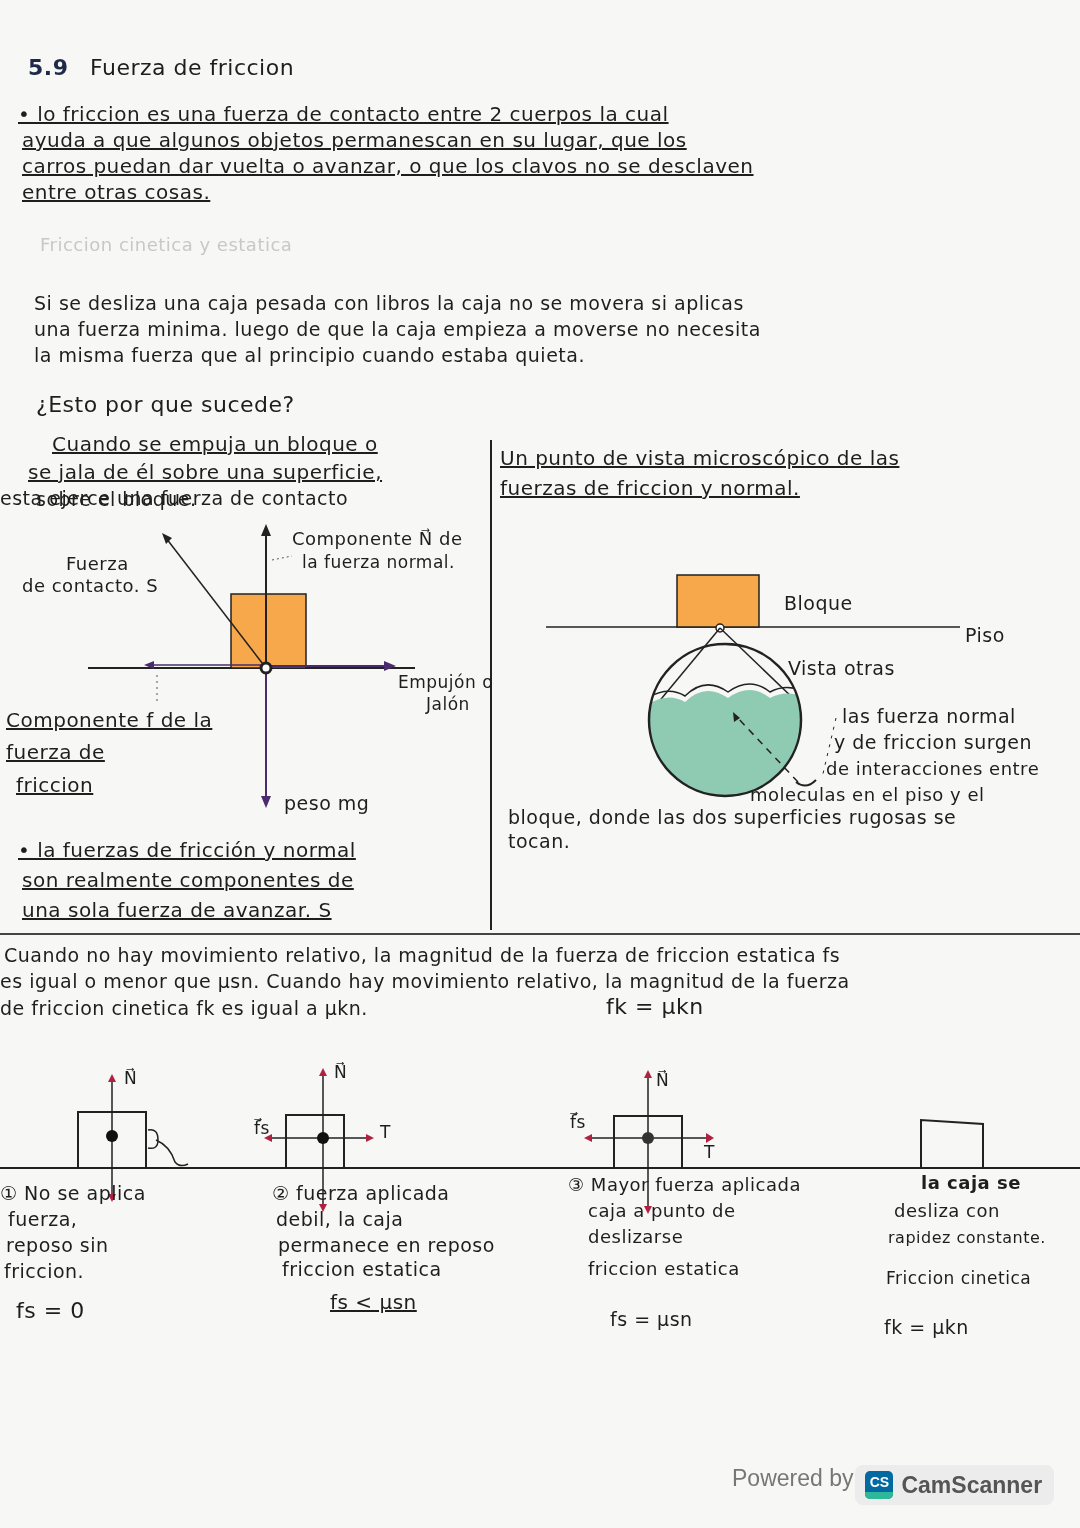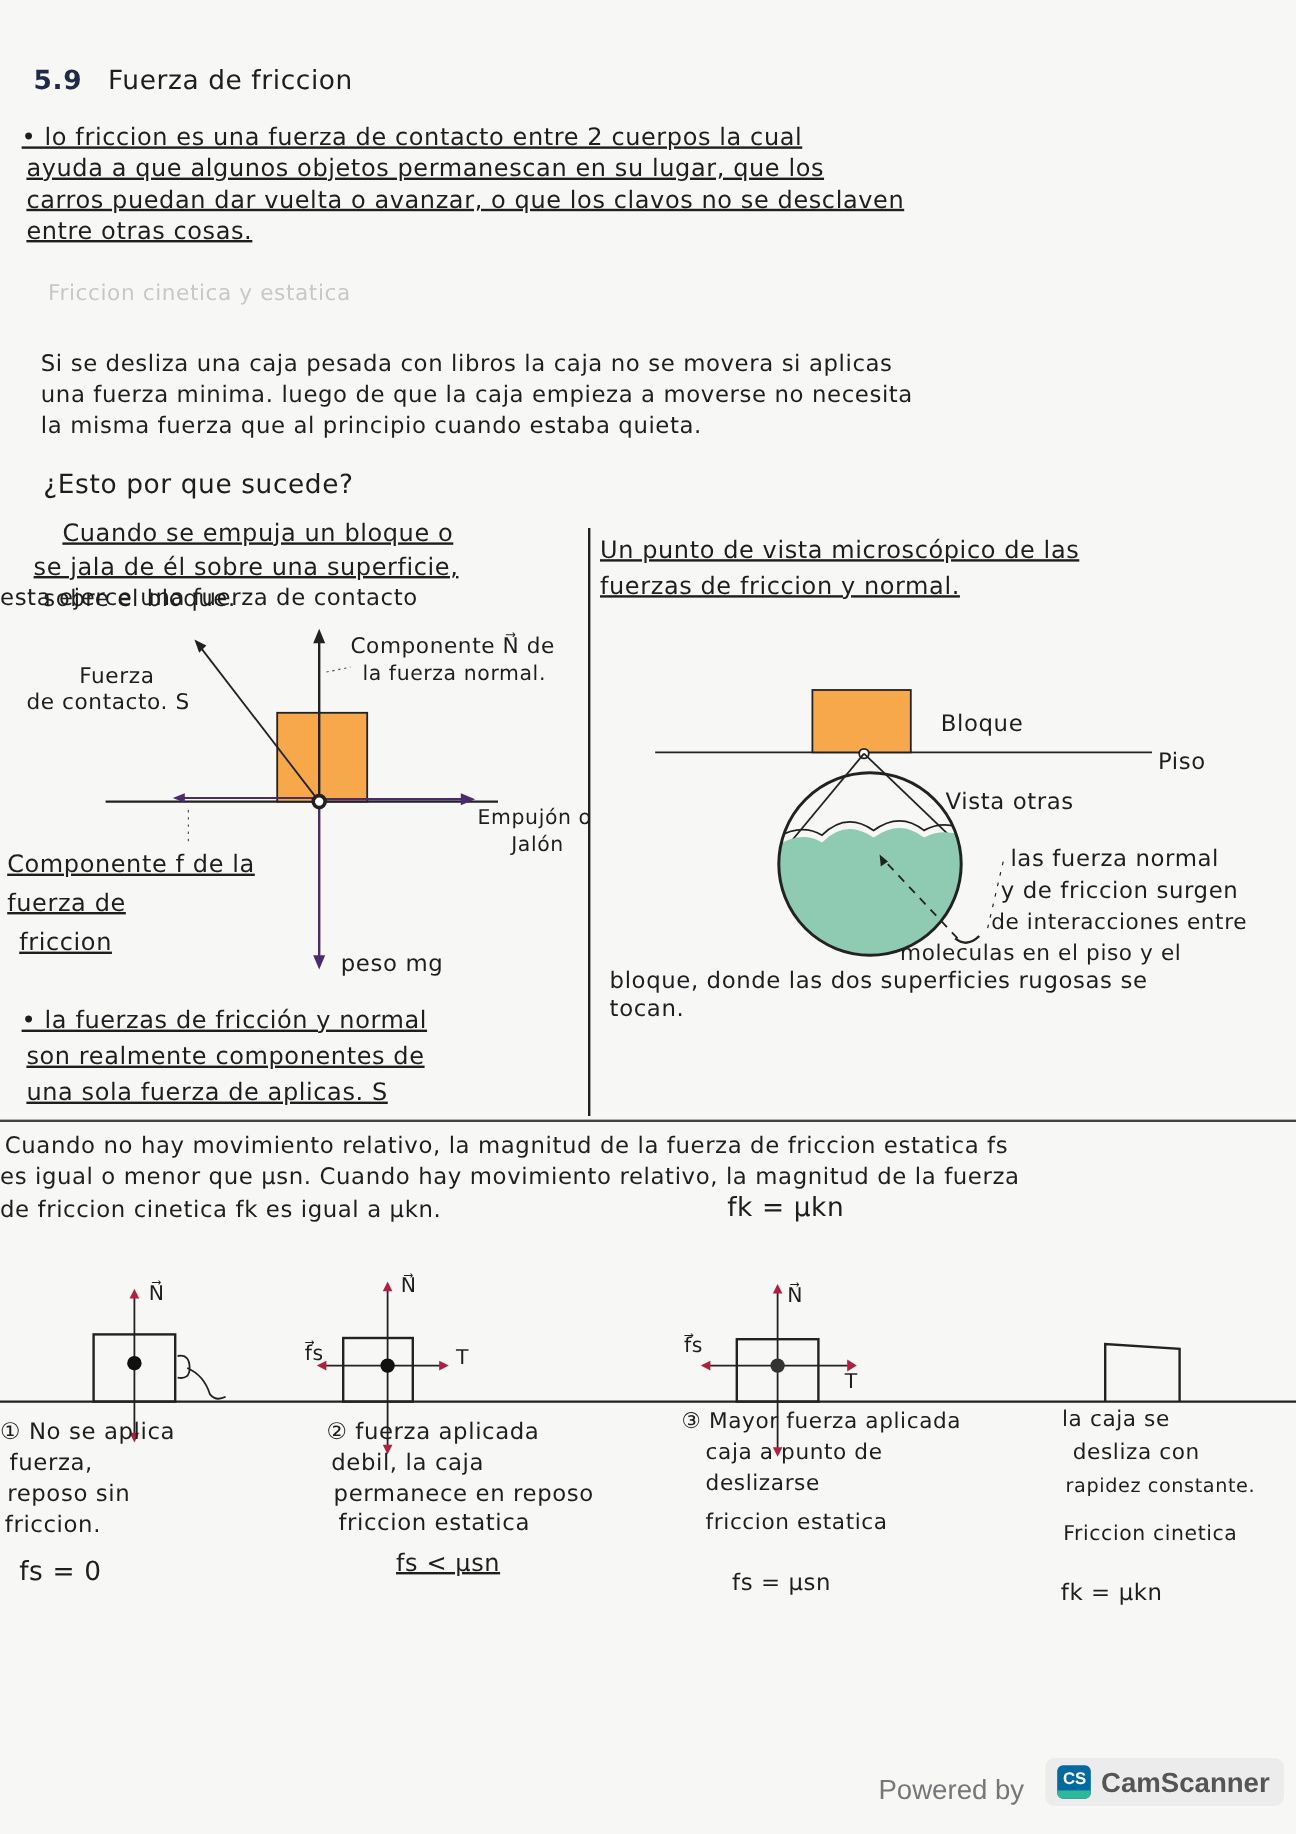"una sola fuerza de aplicas." div.hw { text: aplicas -> avanzar }
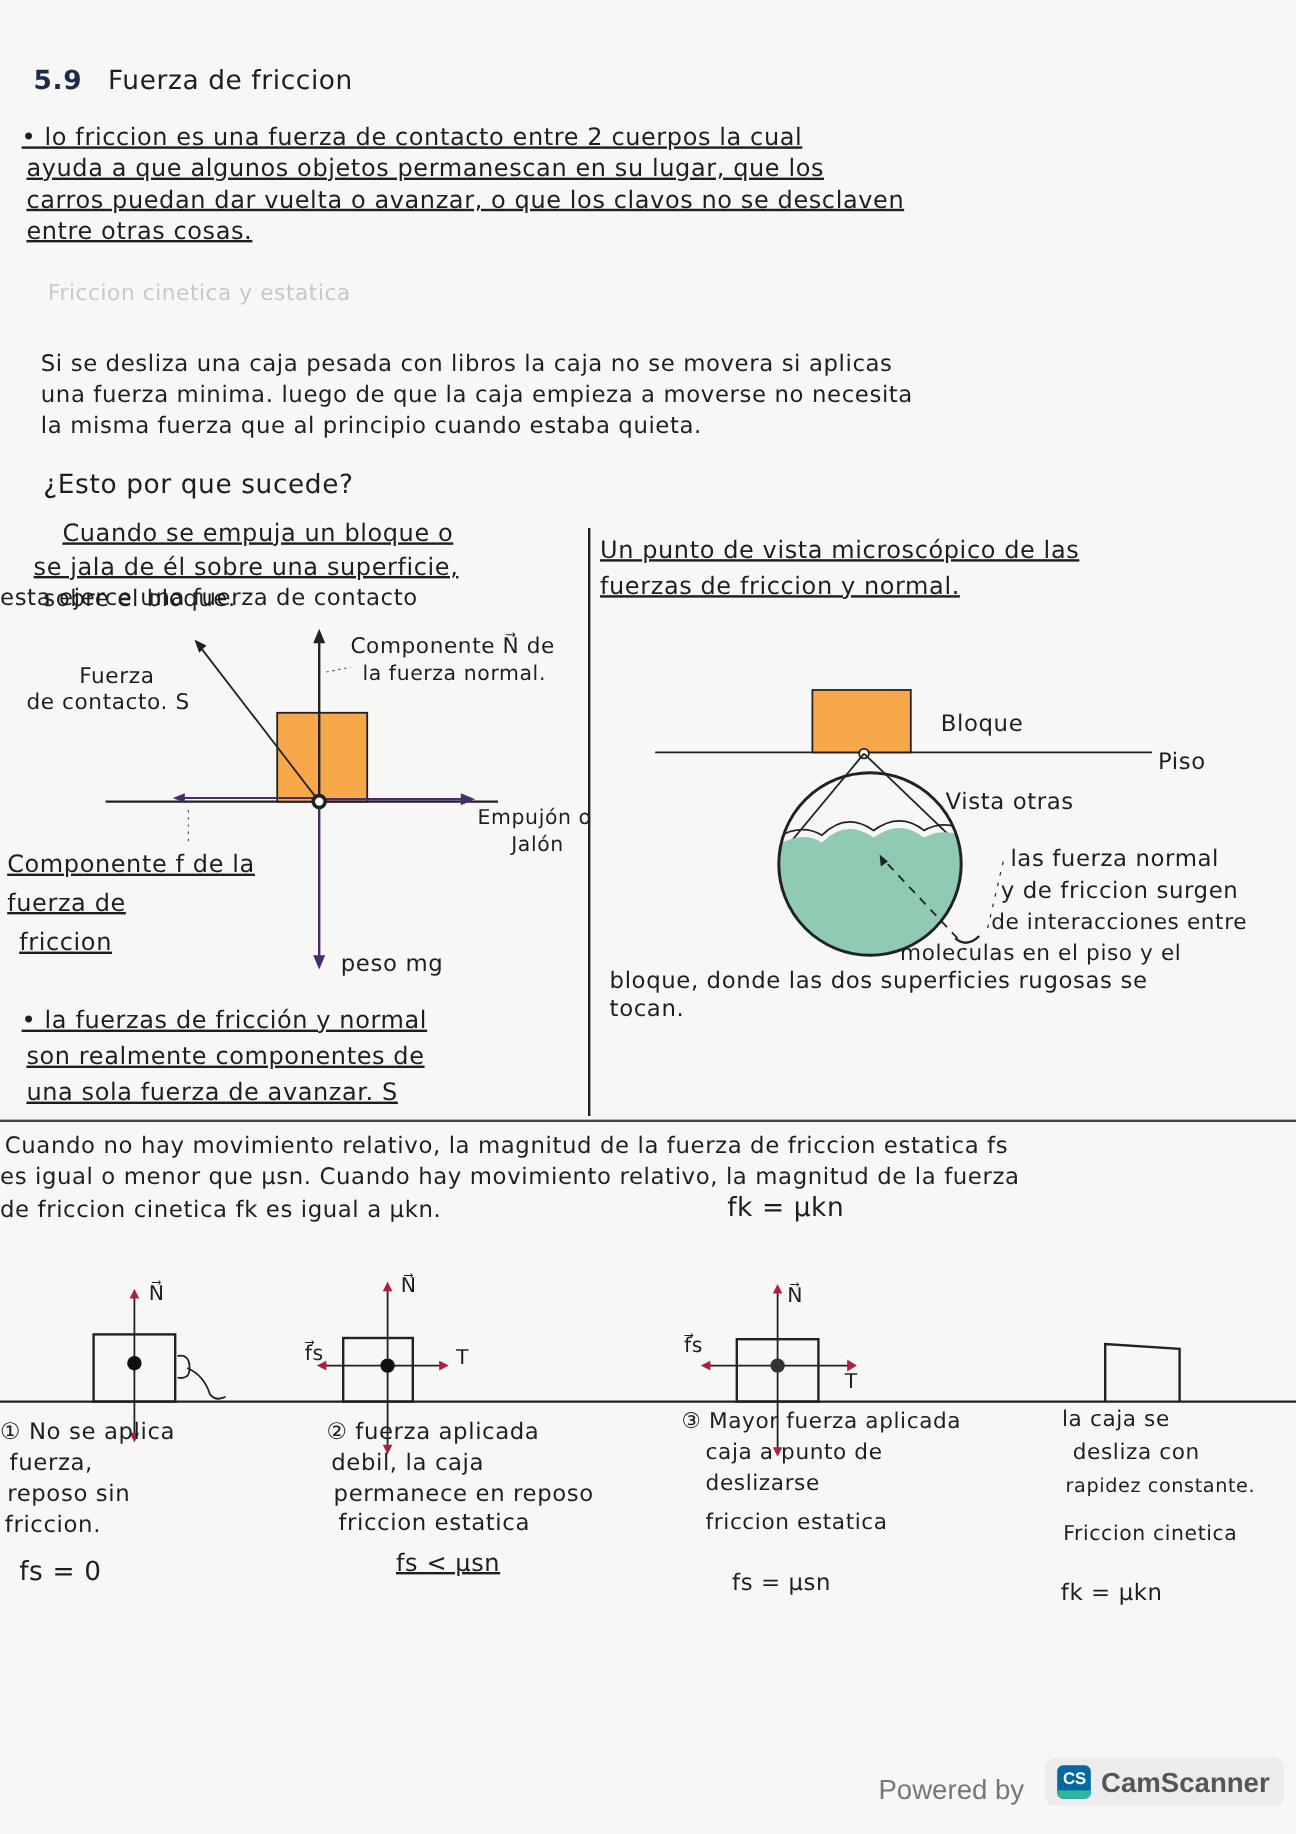"la caja se" div.hw { font-weight: none -> bold; left: 885px -> 921px }
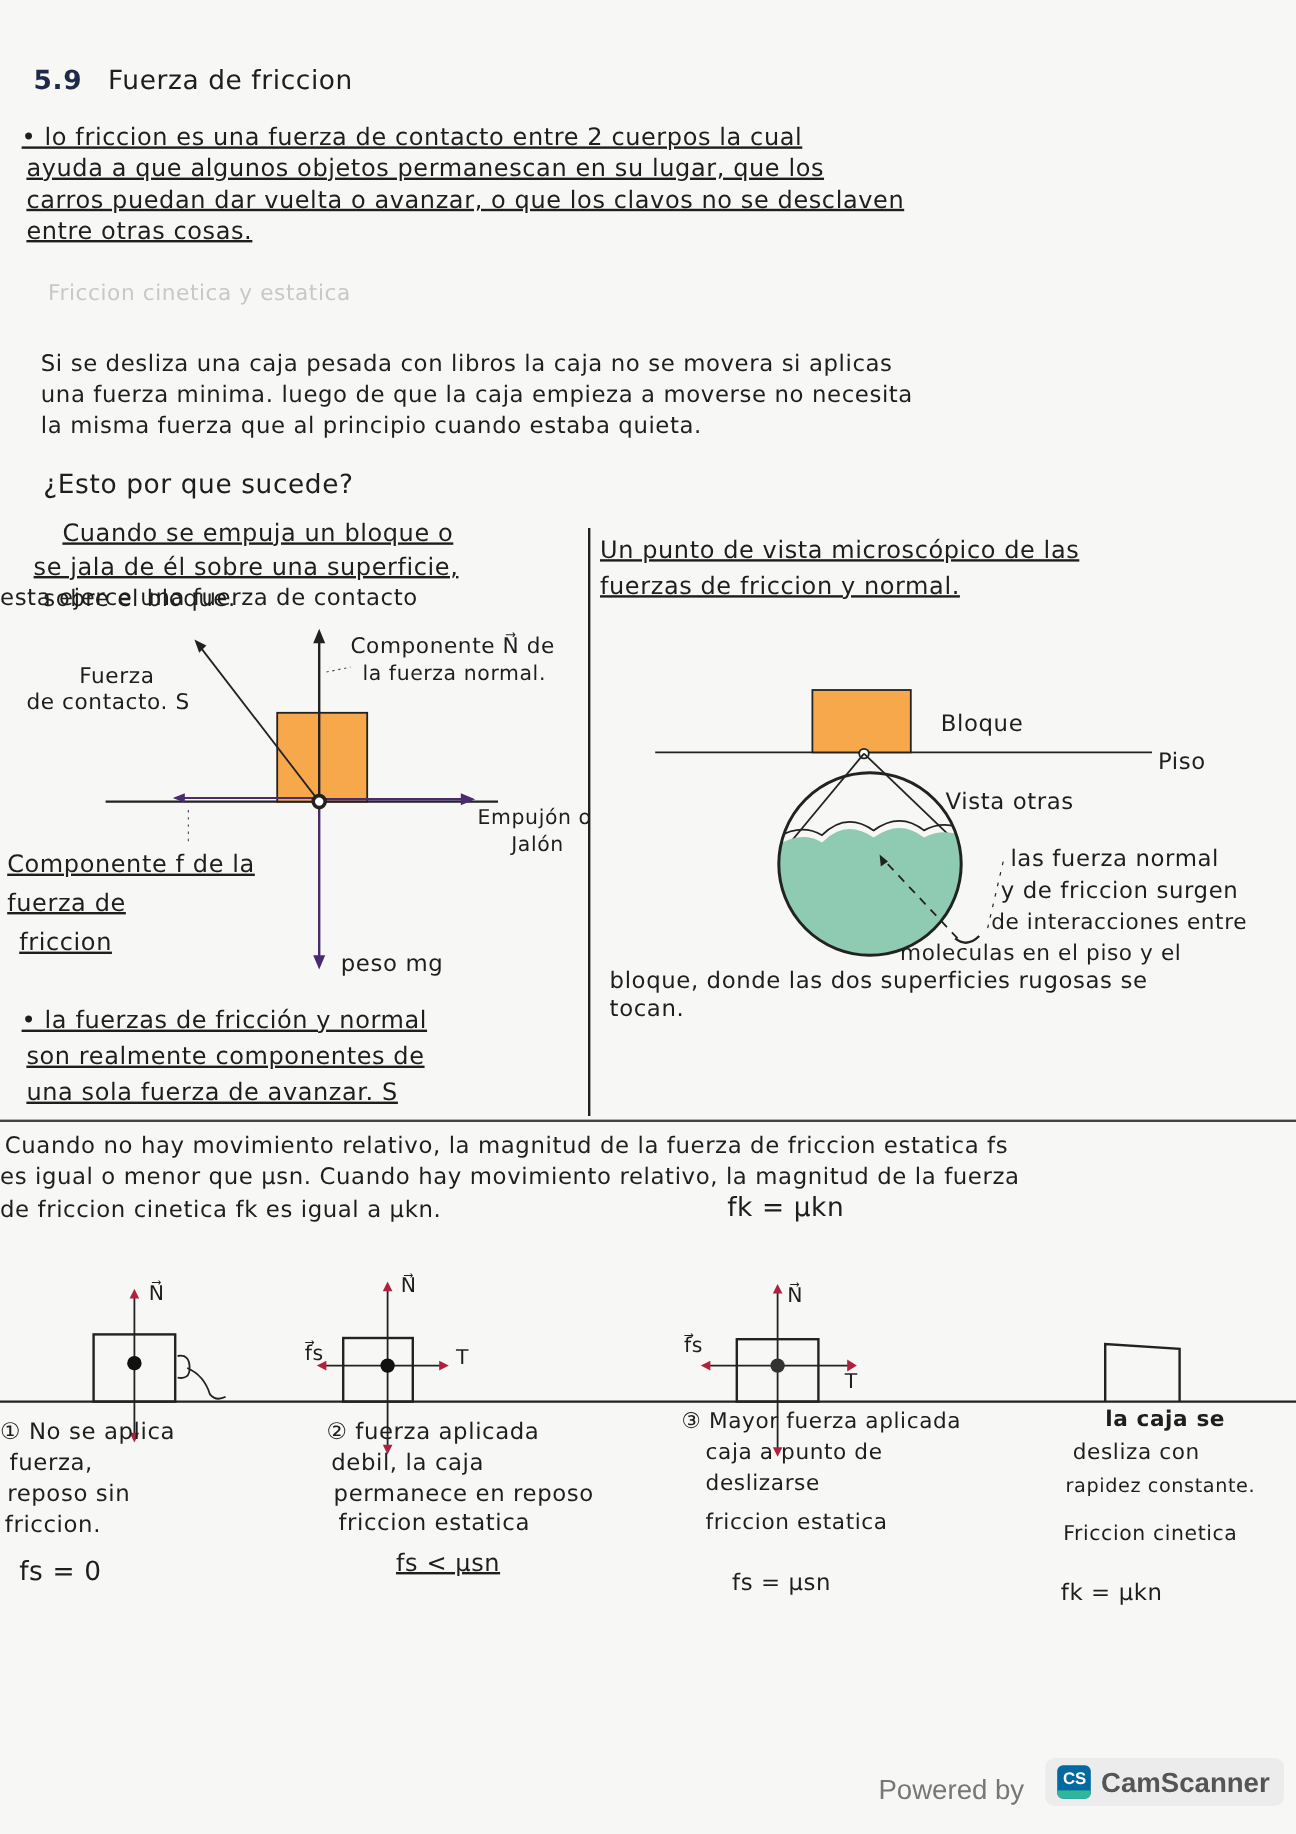"Powered by" .watermark { align-items: flex-end -> flex-start; gap: 18px -> 2px }
